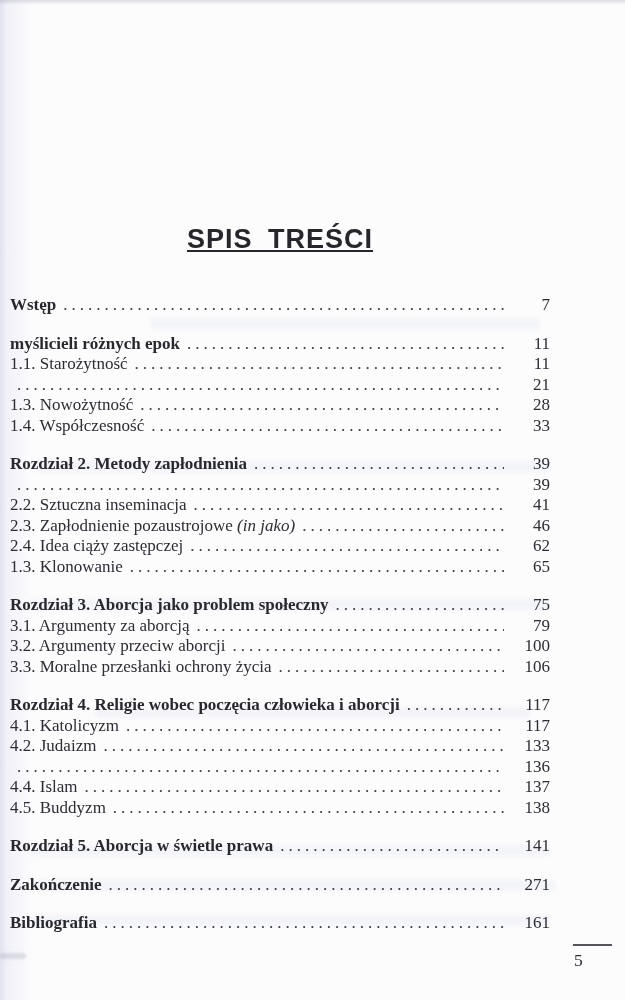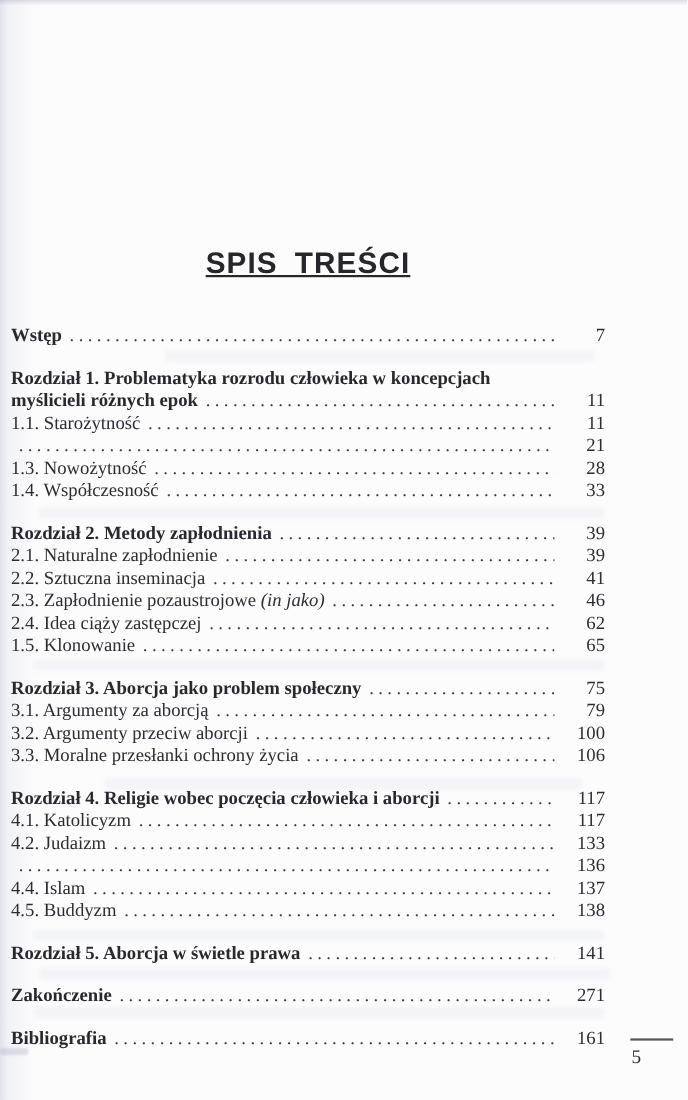"Rozdział 1. Problematyka rozrodu" div.toc-line1 { html: <div>Rozdział 1. Problematyka rozrodu człowieka w koncepcjach</div> -> none }
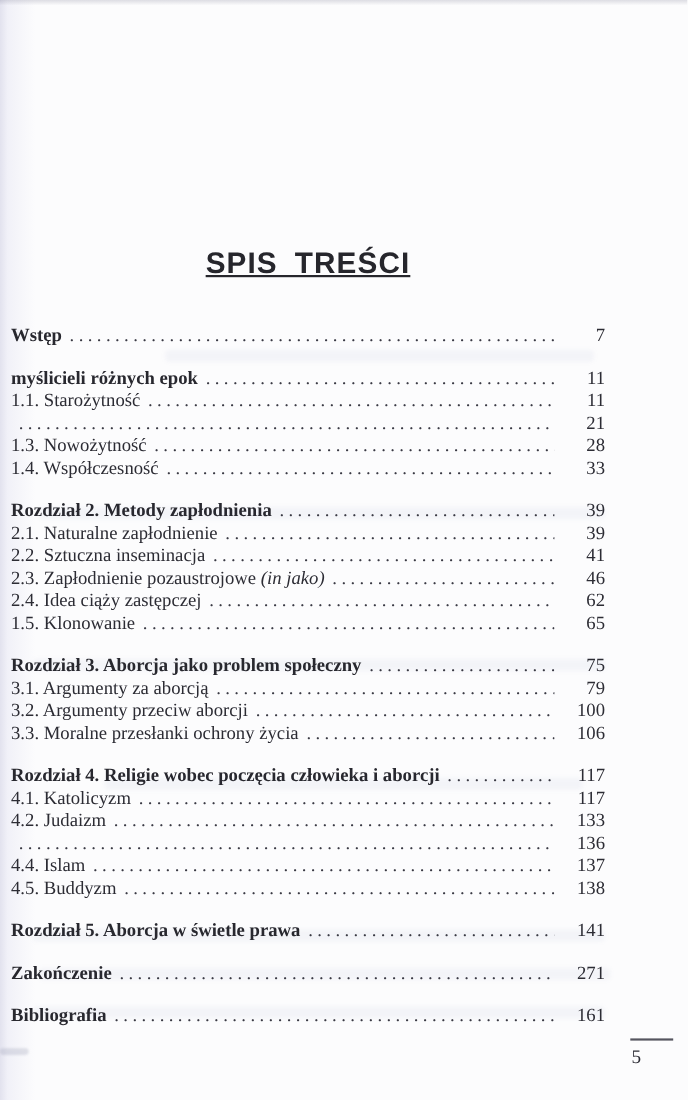"2.1. Naturalne zapłodnienie" span.label { html: <span>2.1. Naturalne zapłodnienie</span> -> none }
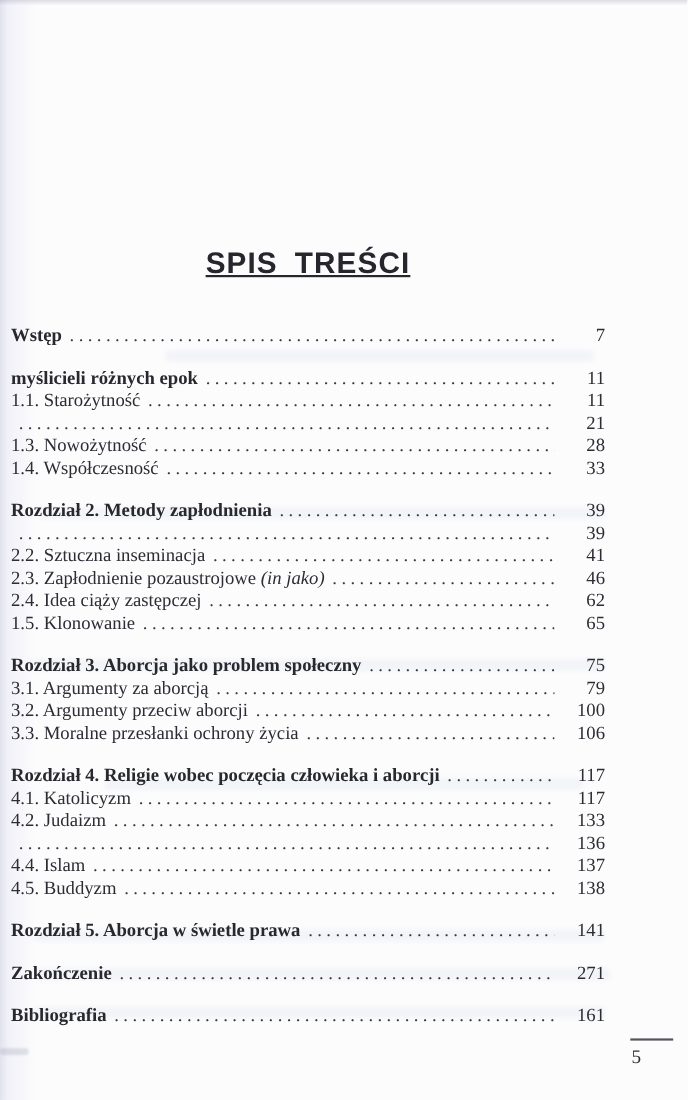"1.5. Klonowanie" span.label { text: 1.5 -> 1.3 }
